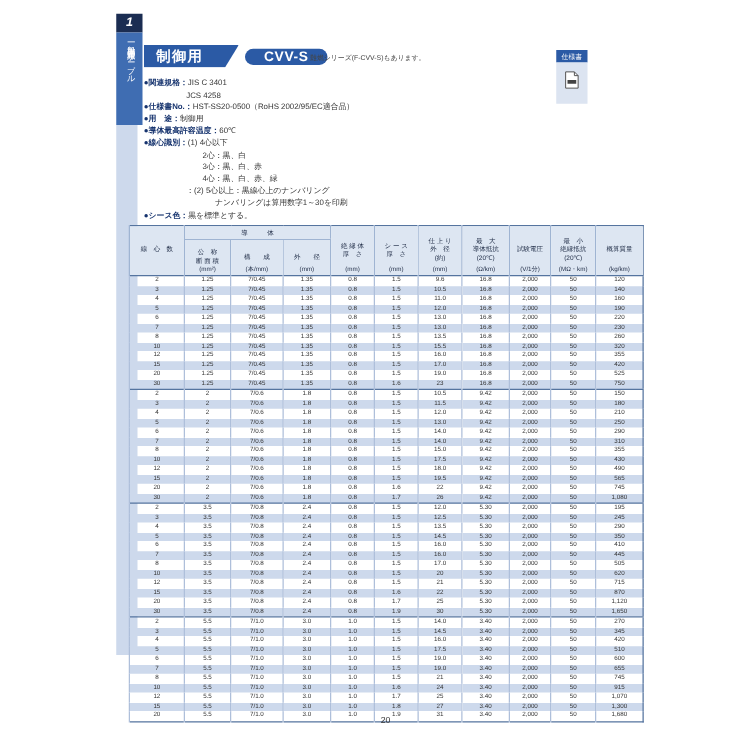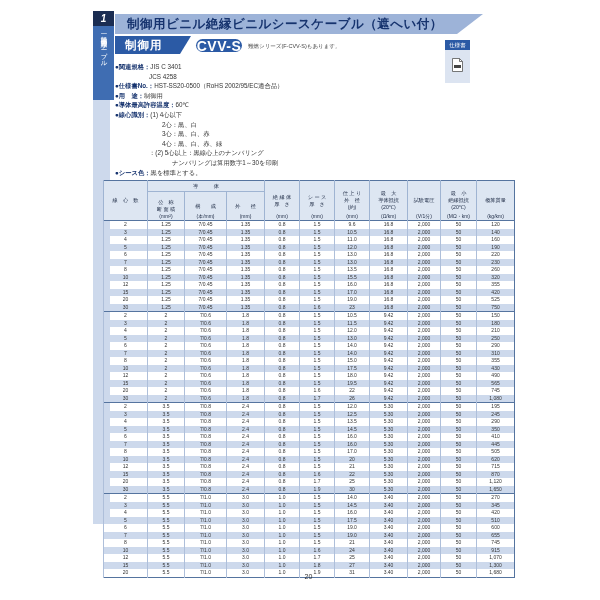"制御用ビニル絶縁ビニルシースケーブル（遮へい付）" div.title-bar { html: <div>制御用ビニル絶縁ビニルシースケーブル（遮へい付）</div> -> none }
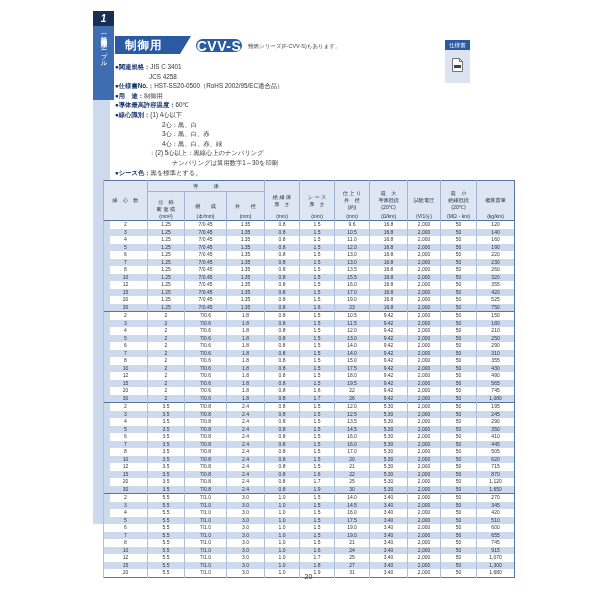"CVV-S" .model-pill { font-size: 14px -> 11px; width: 46px -> 66px }
